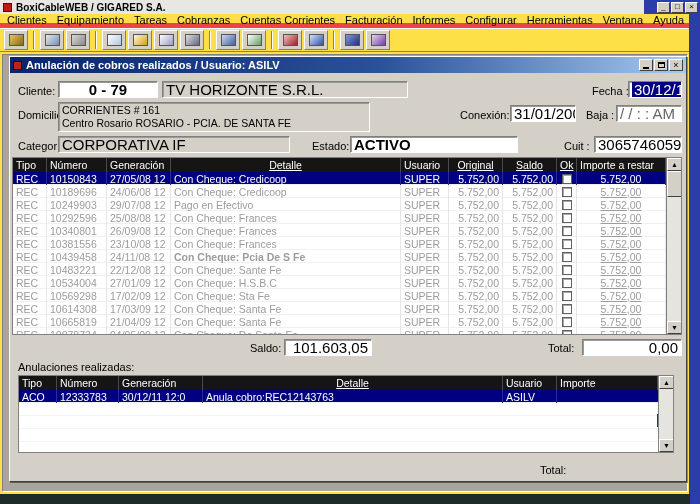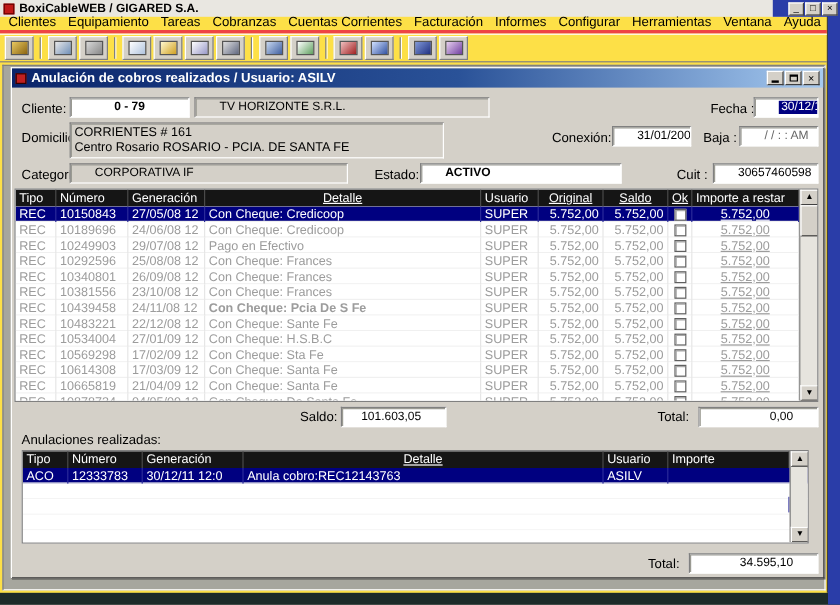"Clientes" .menubar { align-items: flex-end -> flex-start; border-bottom: 3px solid #ef4444 -> 5px solid #ef4444 }
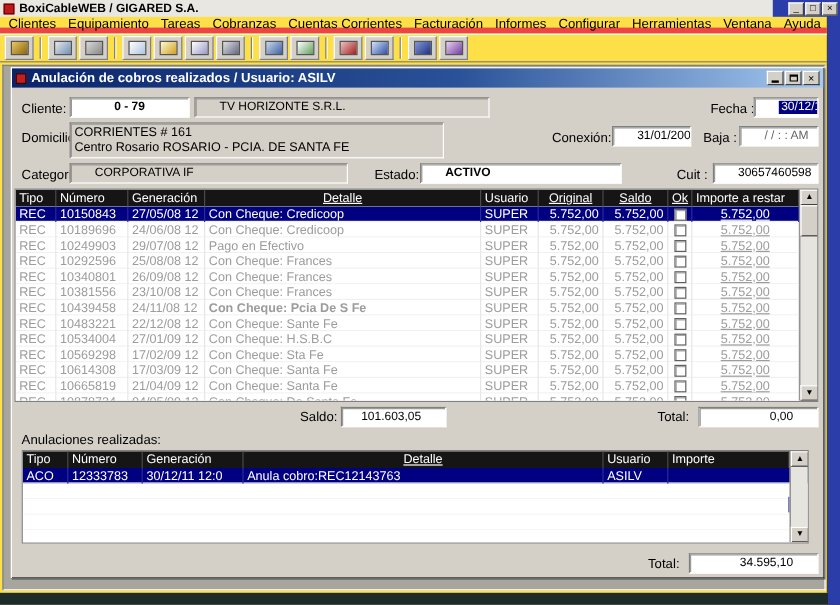"0 - 79" .inp { font-size: 10px -> 15px; padding: 0 20px -> 0 3px }
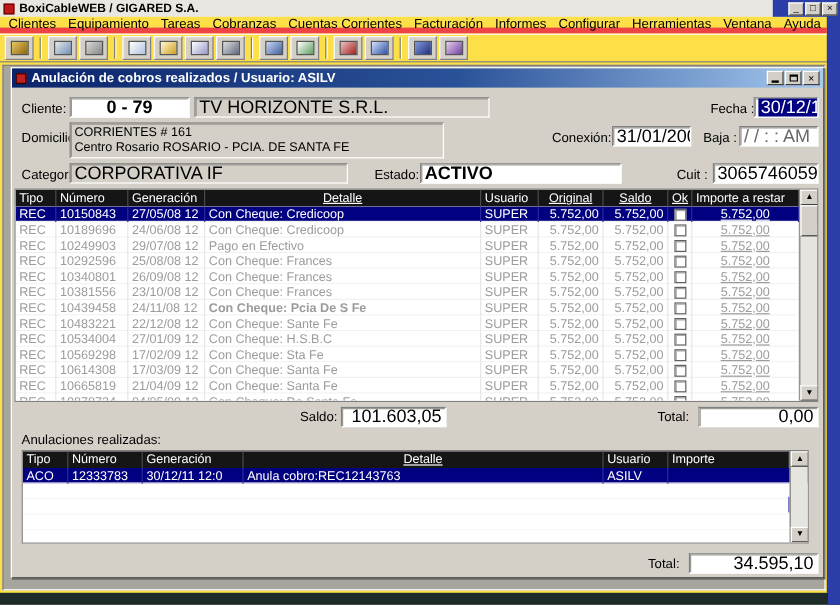"34.595,10" div.inp { html: <div> <span>34.595,10</span> </div> -> none }
